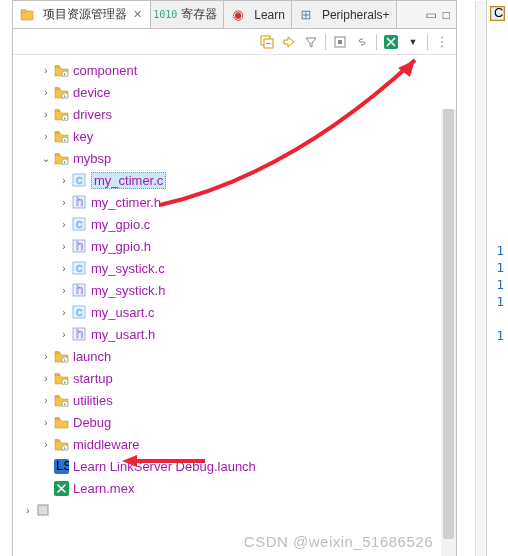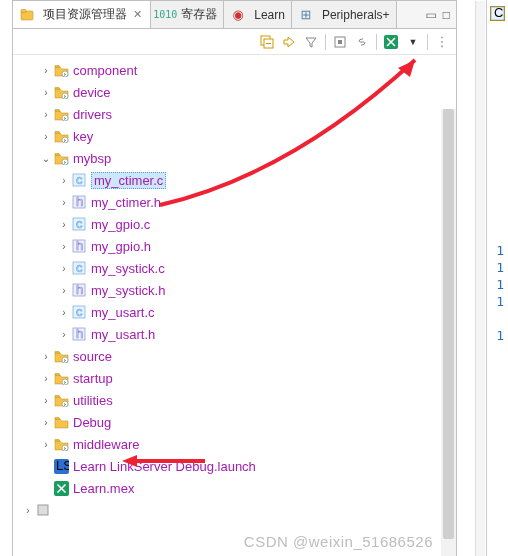"source" span.label { text: source -> launch }
